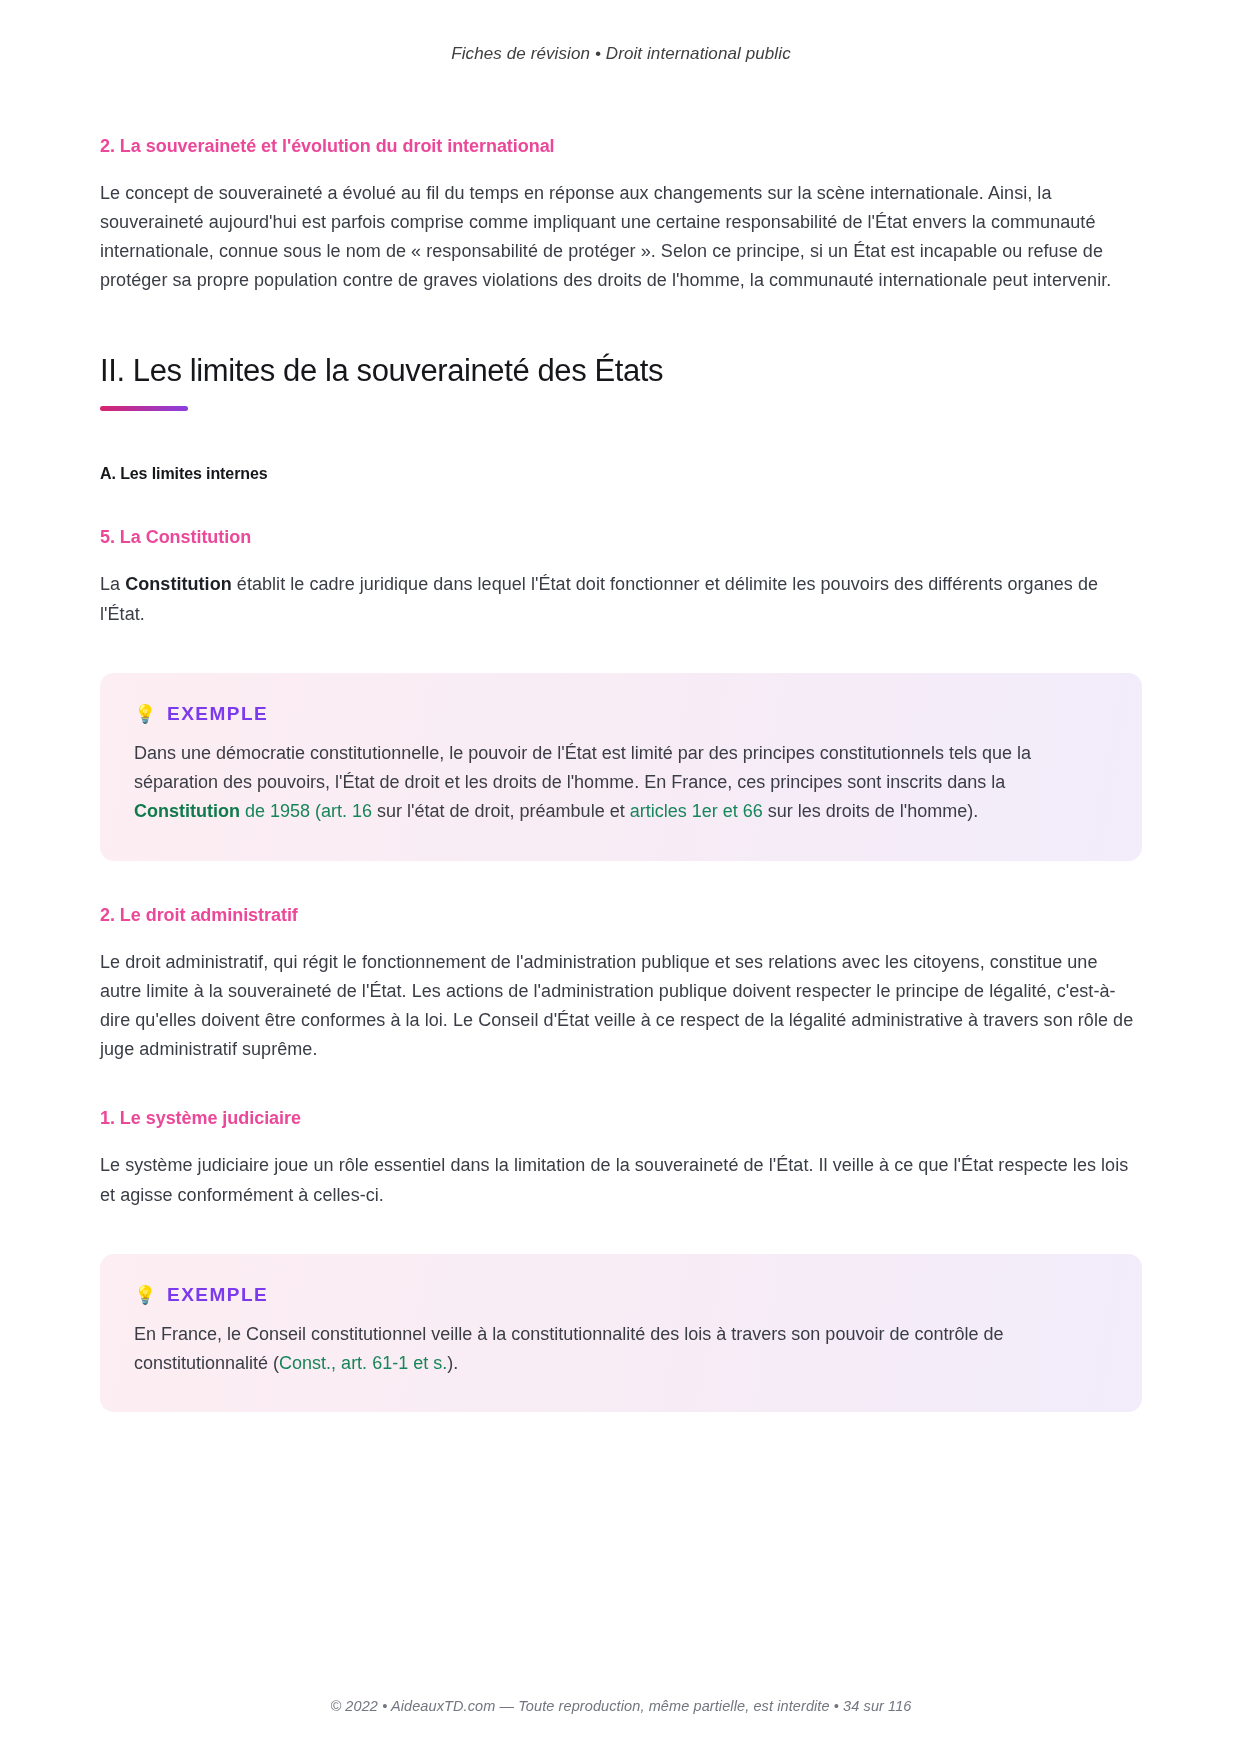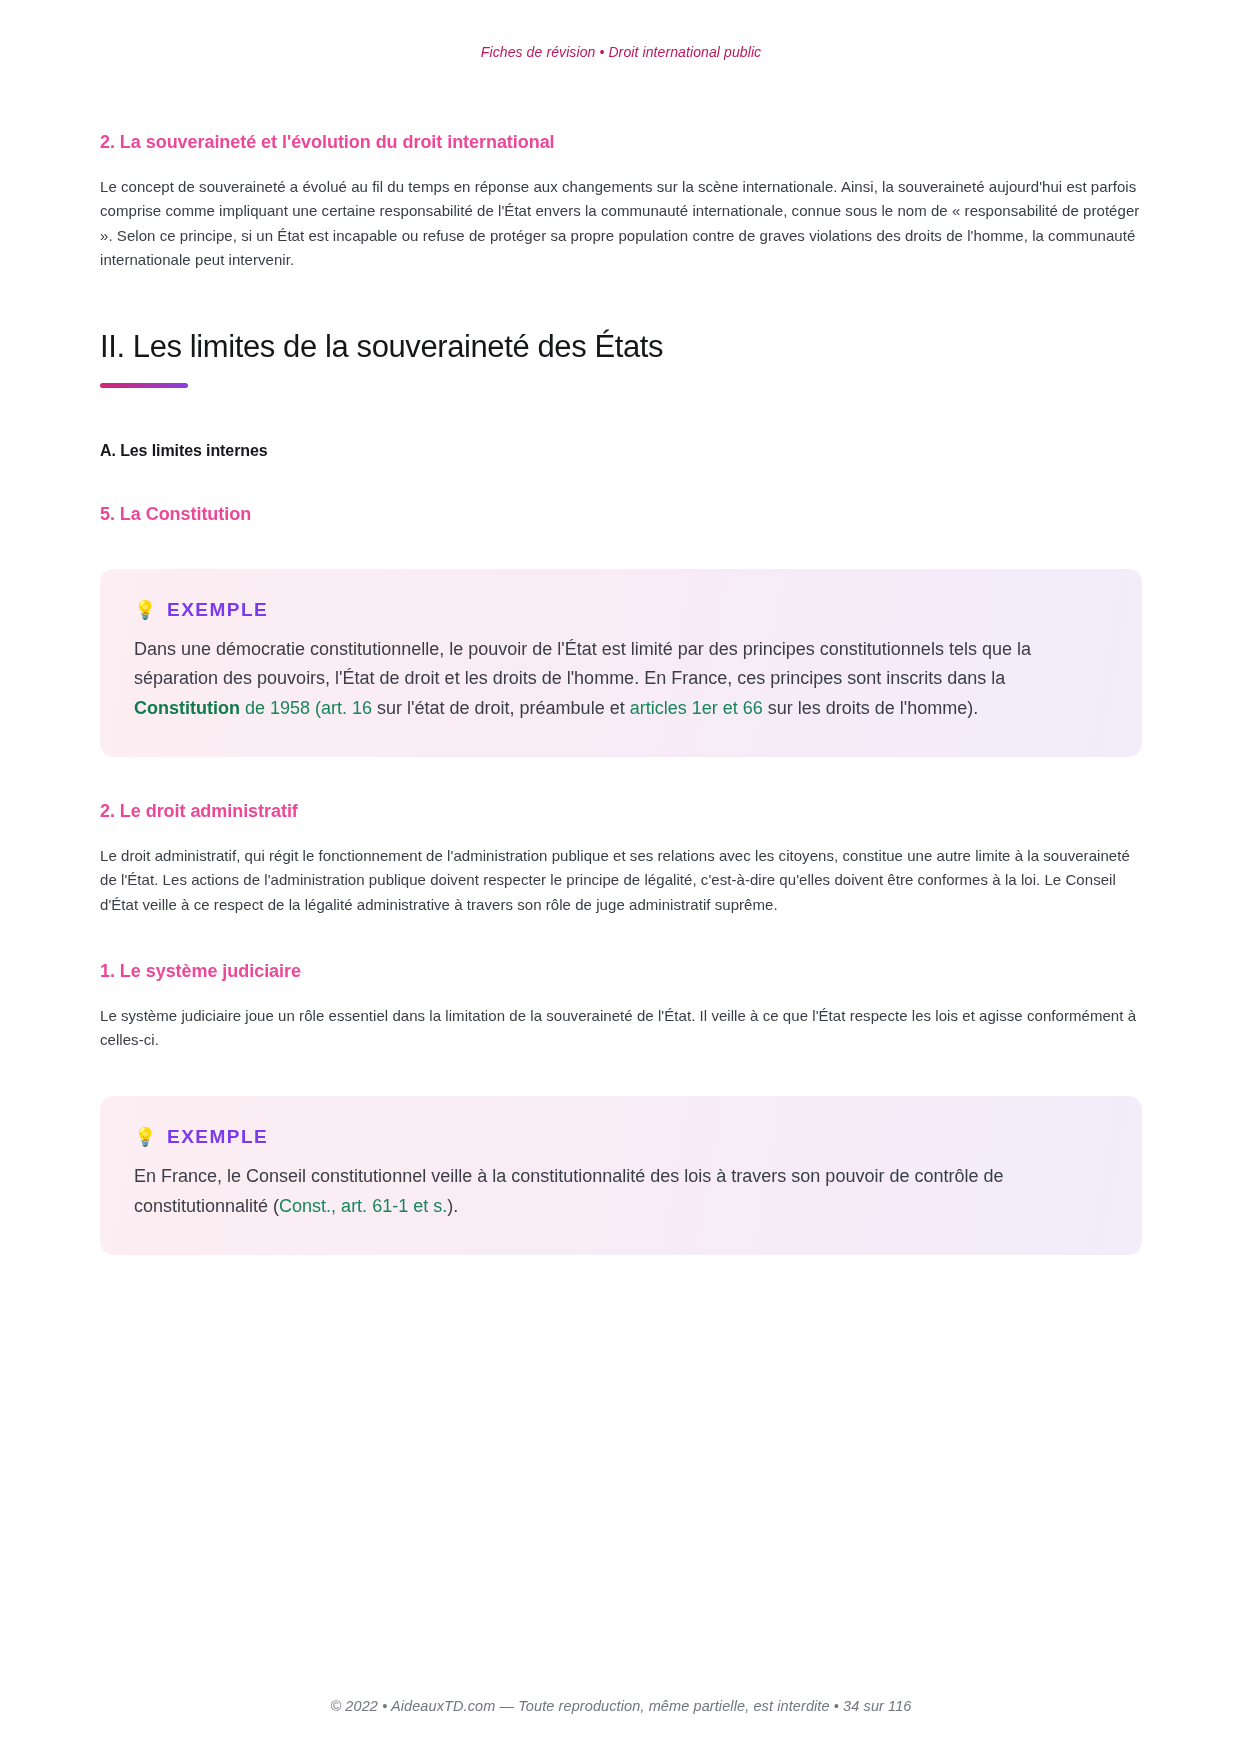"Fiches de révision • Droit" .running-header { color: #be185d -> #404040; font-size: 14px -> 17px }
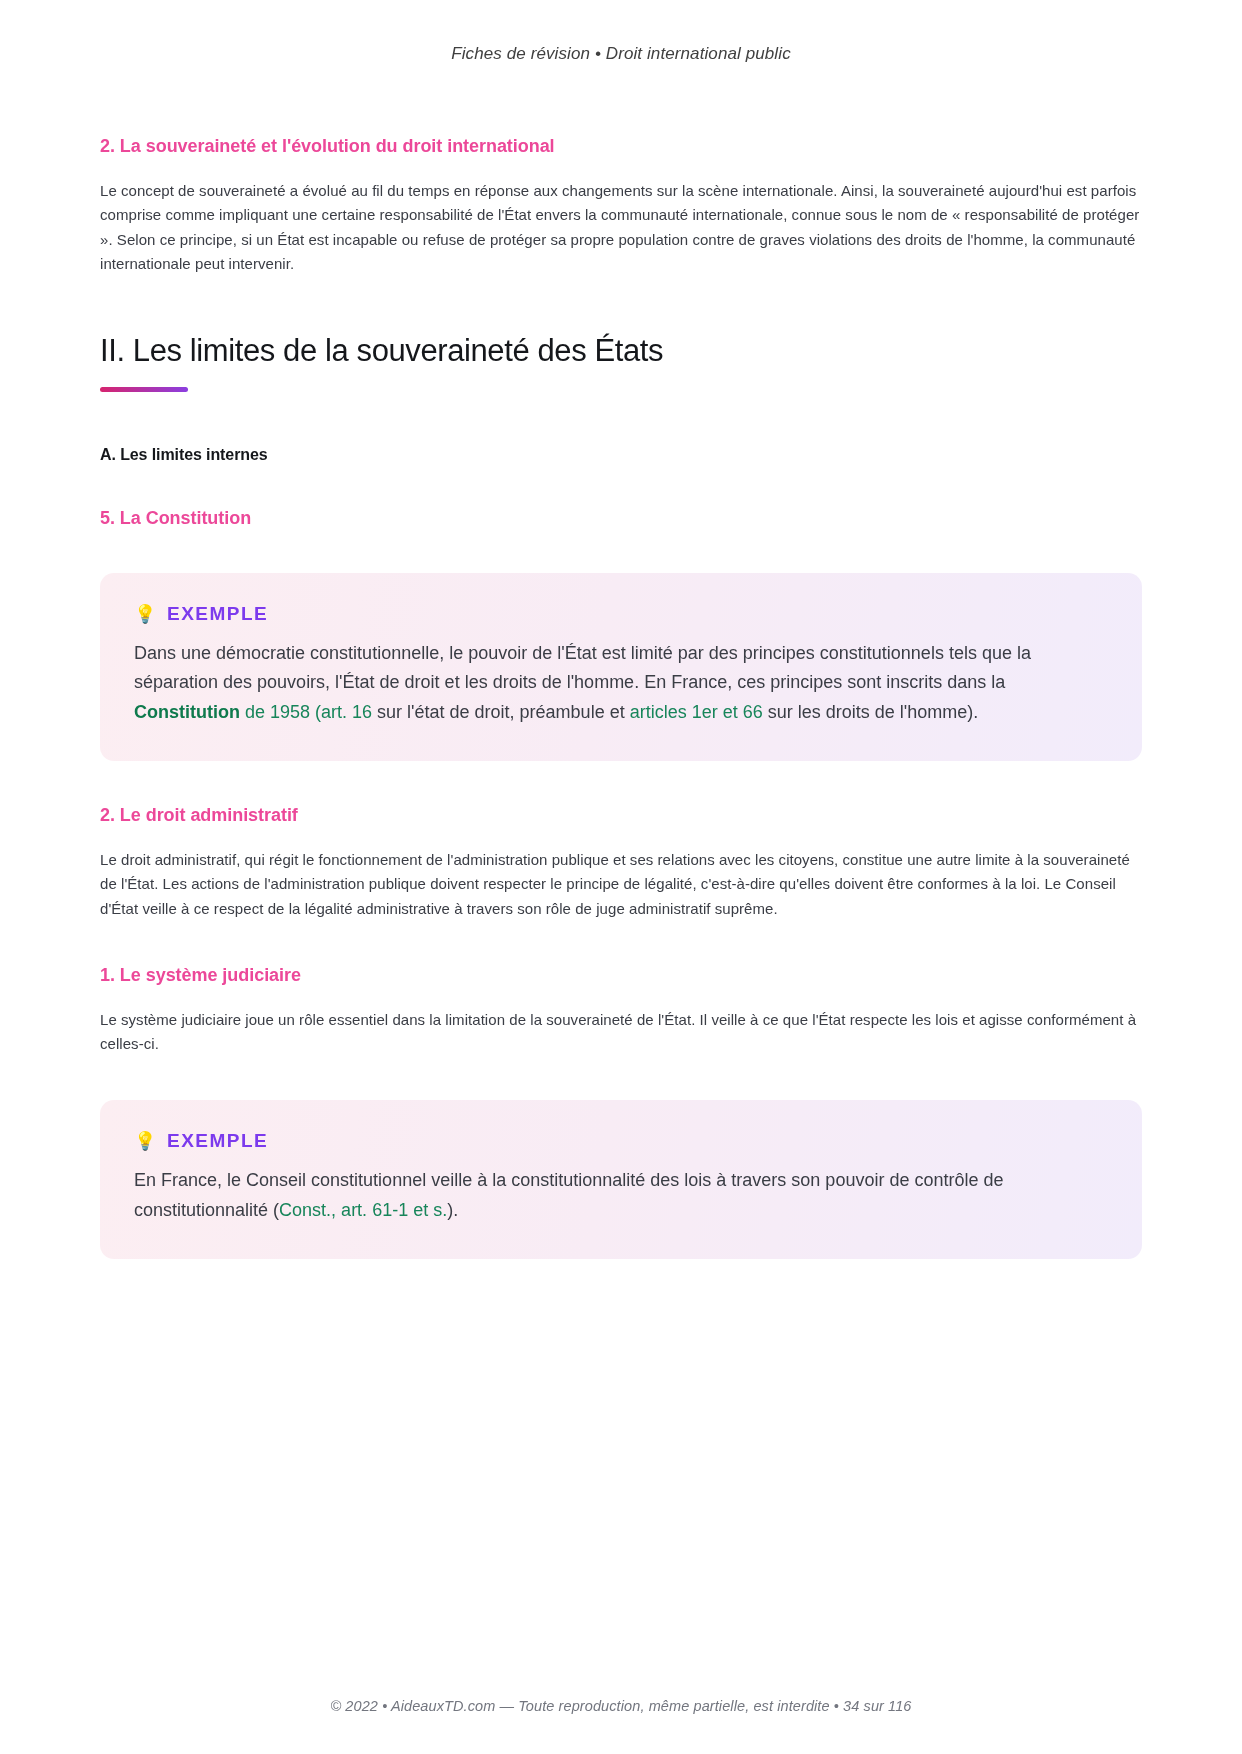"Le concept de souveraineté a" p.body { font-size: 15px -> 18px }
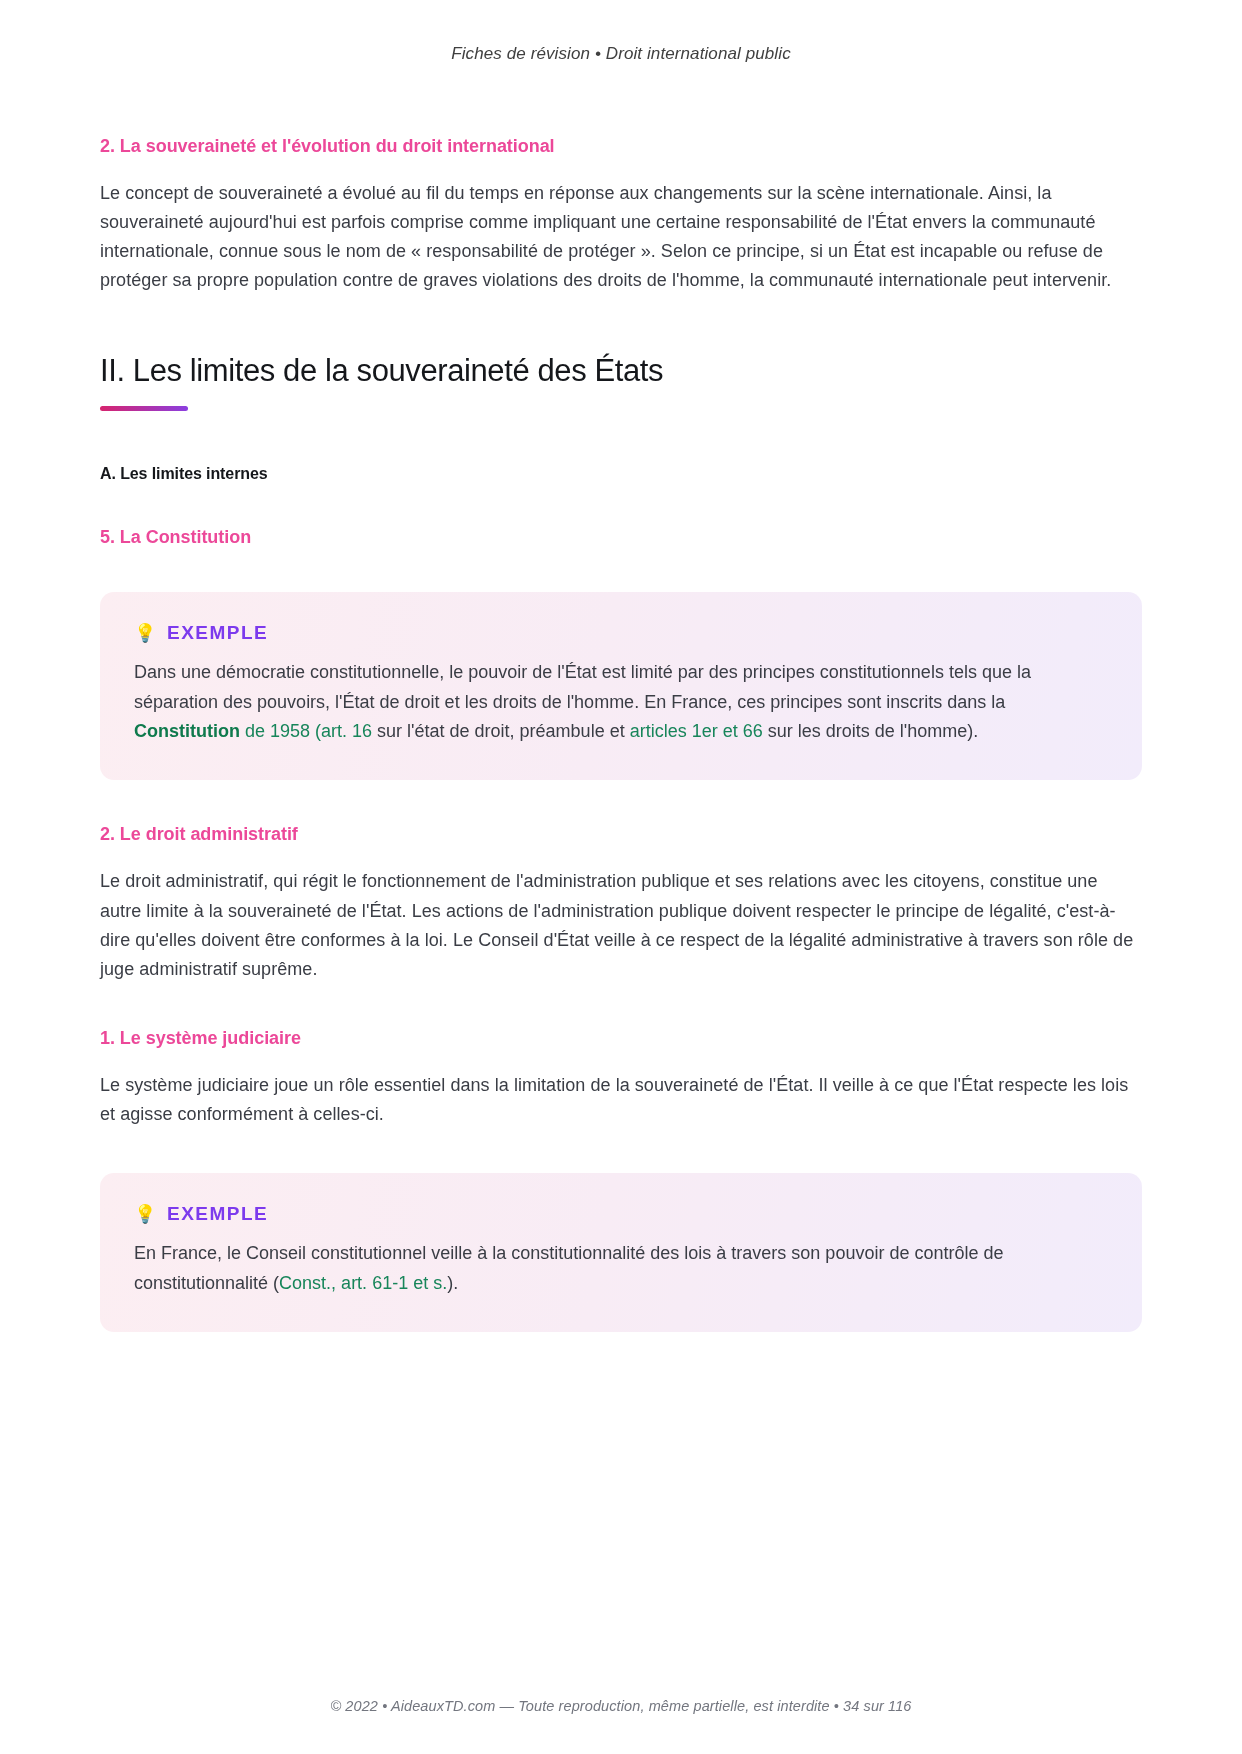"La Constitution établit le cadre" p.body { html: none -> <p> <span>La </span><b>Constitution</b><span> établit le cadre juridique dans lequel l'État doit fonctionner et délimite les pouvoirs des différents organes de l'État.</span> </p> }
